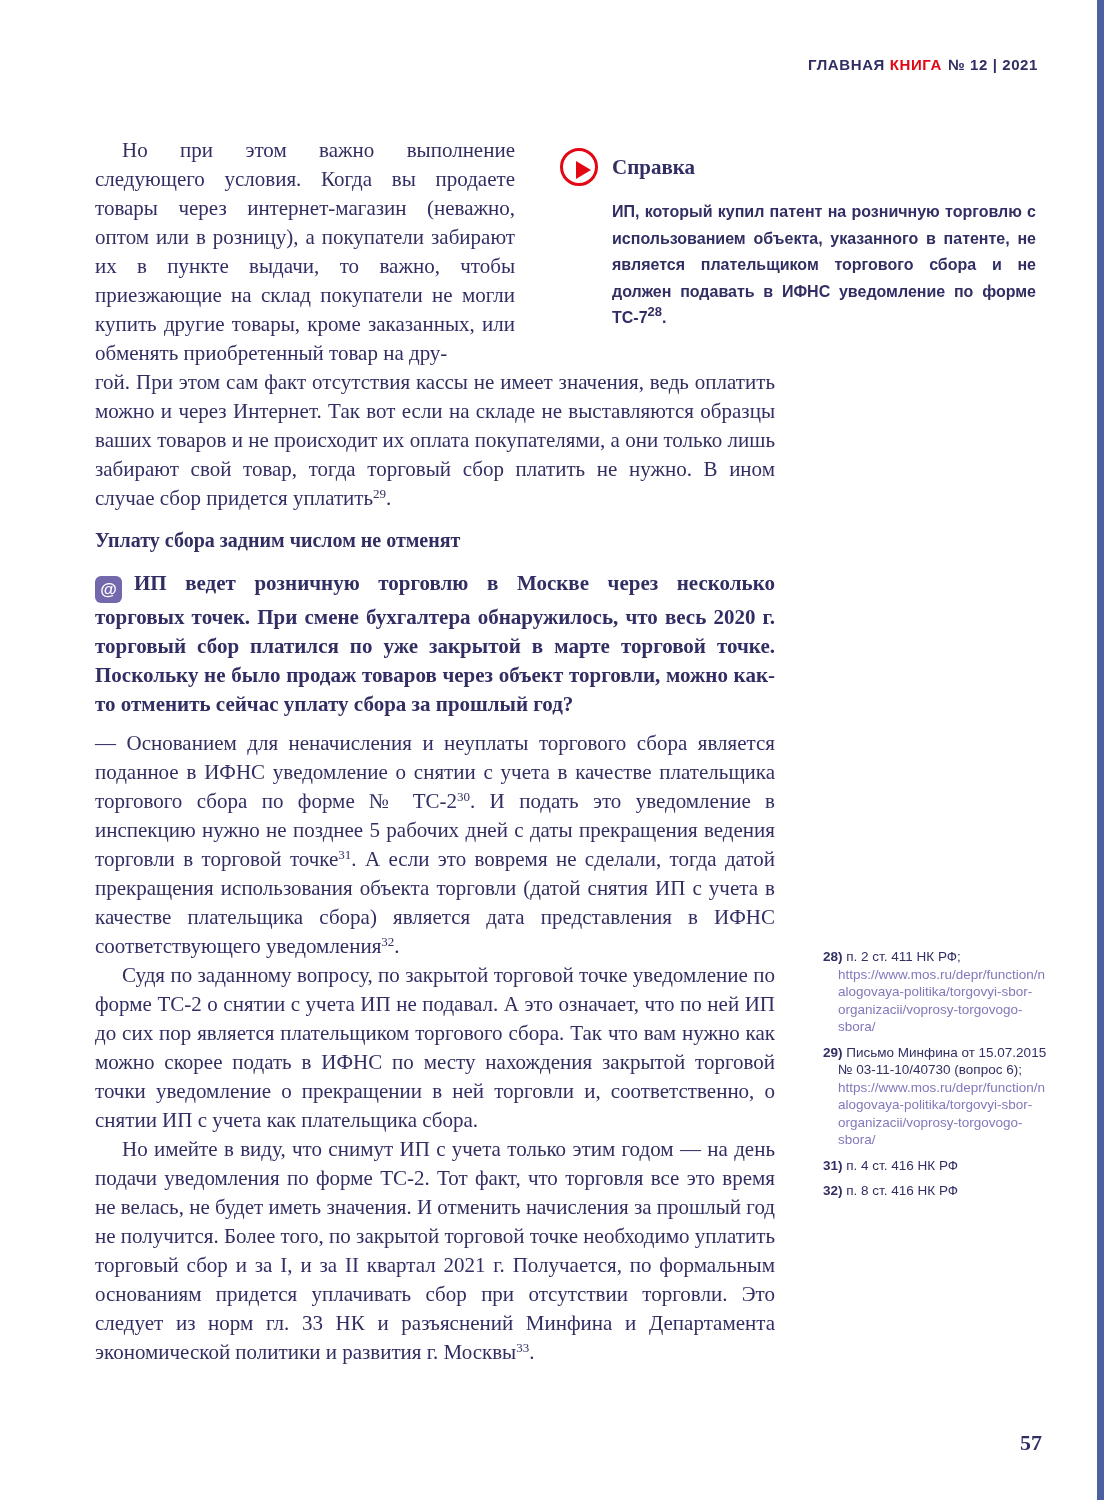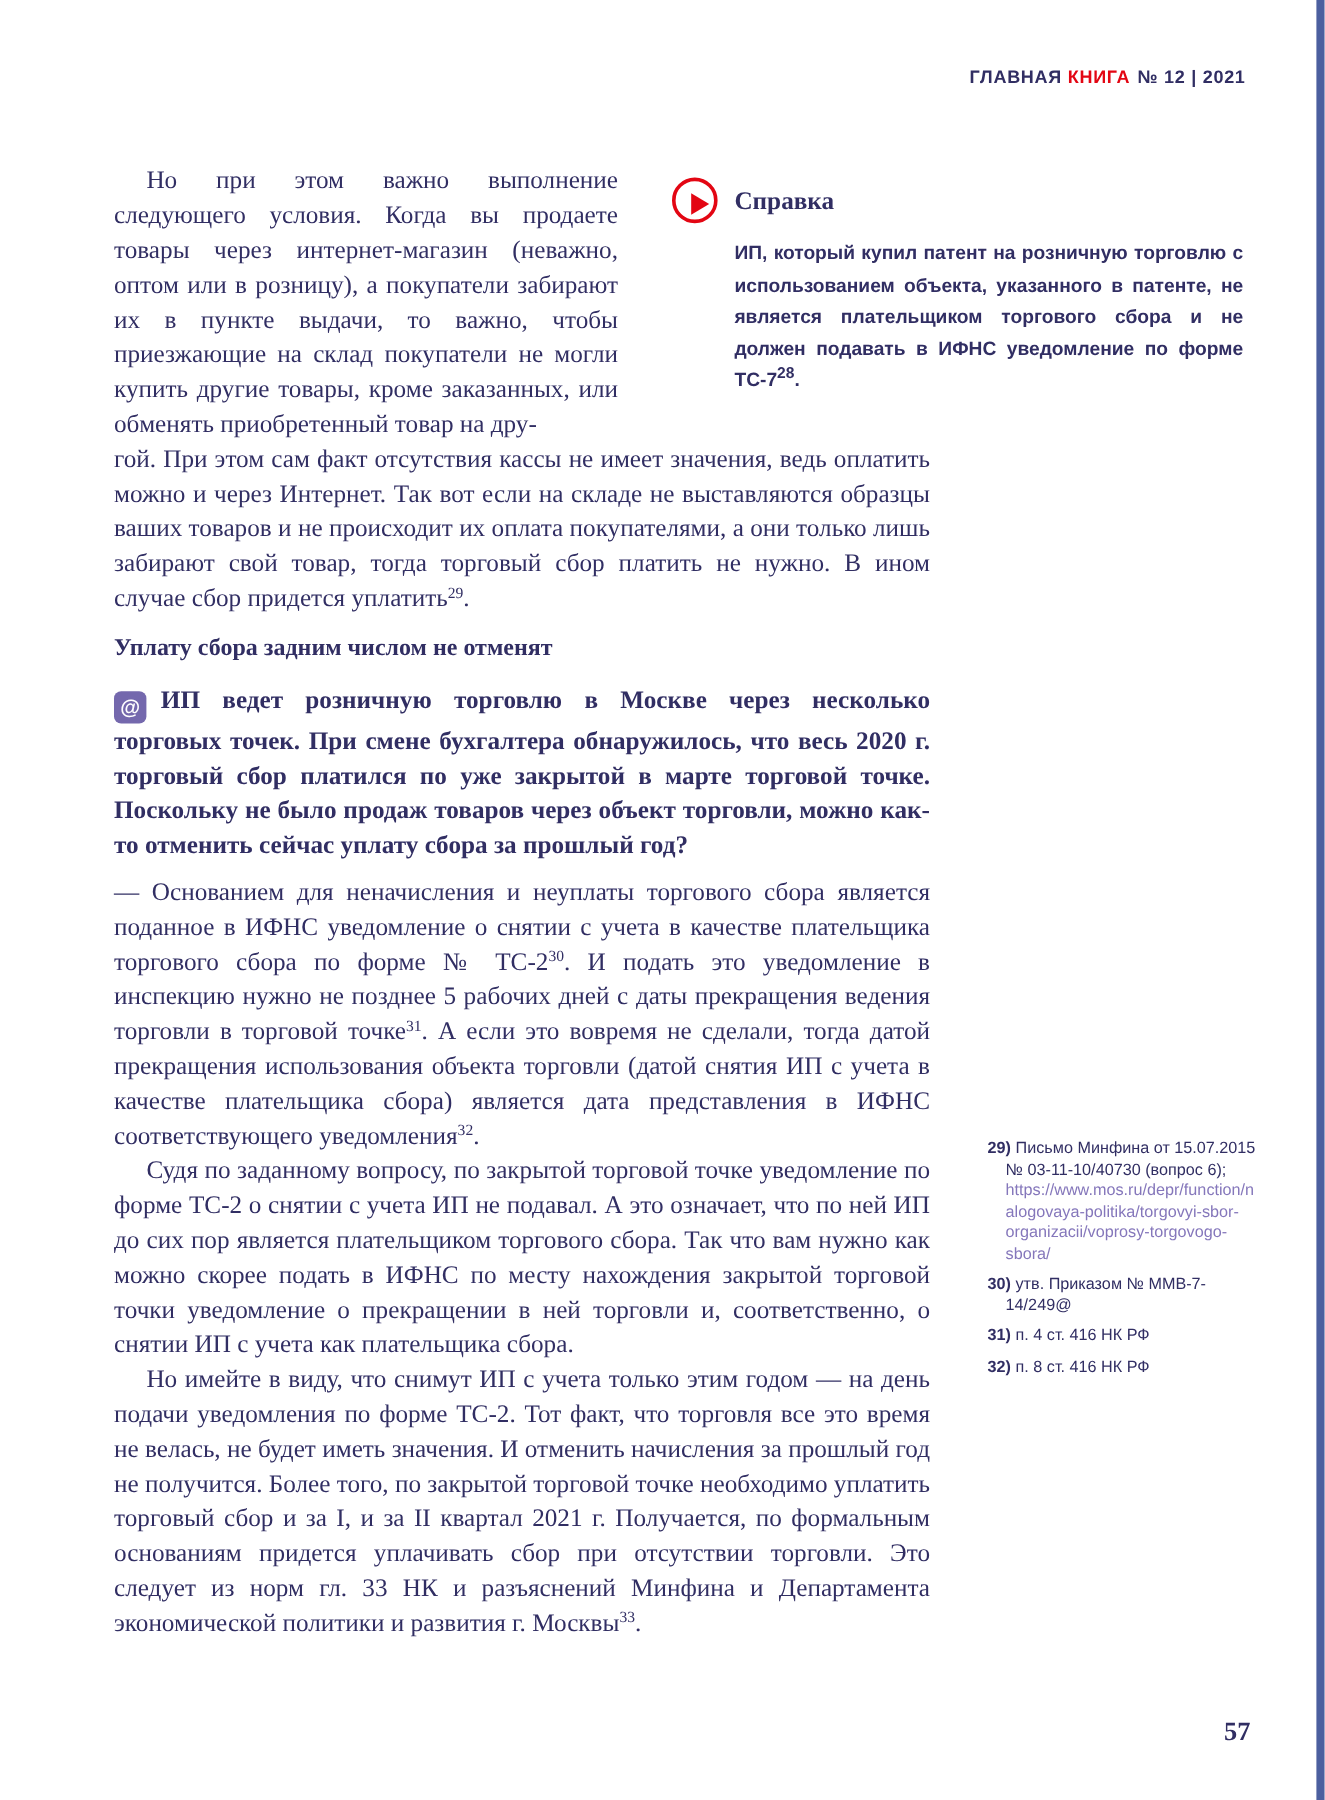"28) п. 2 ст. 411" div.footnote { html: none -> <div><b>28) </b><span>п. 2 ст. 411 НК РФ; </span><span>https://www.mos.ru/depr/function/nalogovaya-politika/torgovyi-sbor-organizacii/voprosy-torgovogo-sbora/</span></div> }
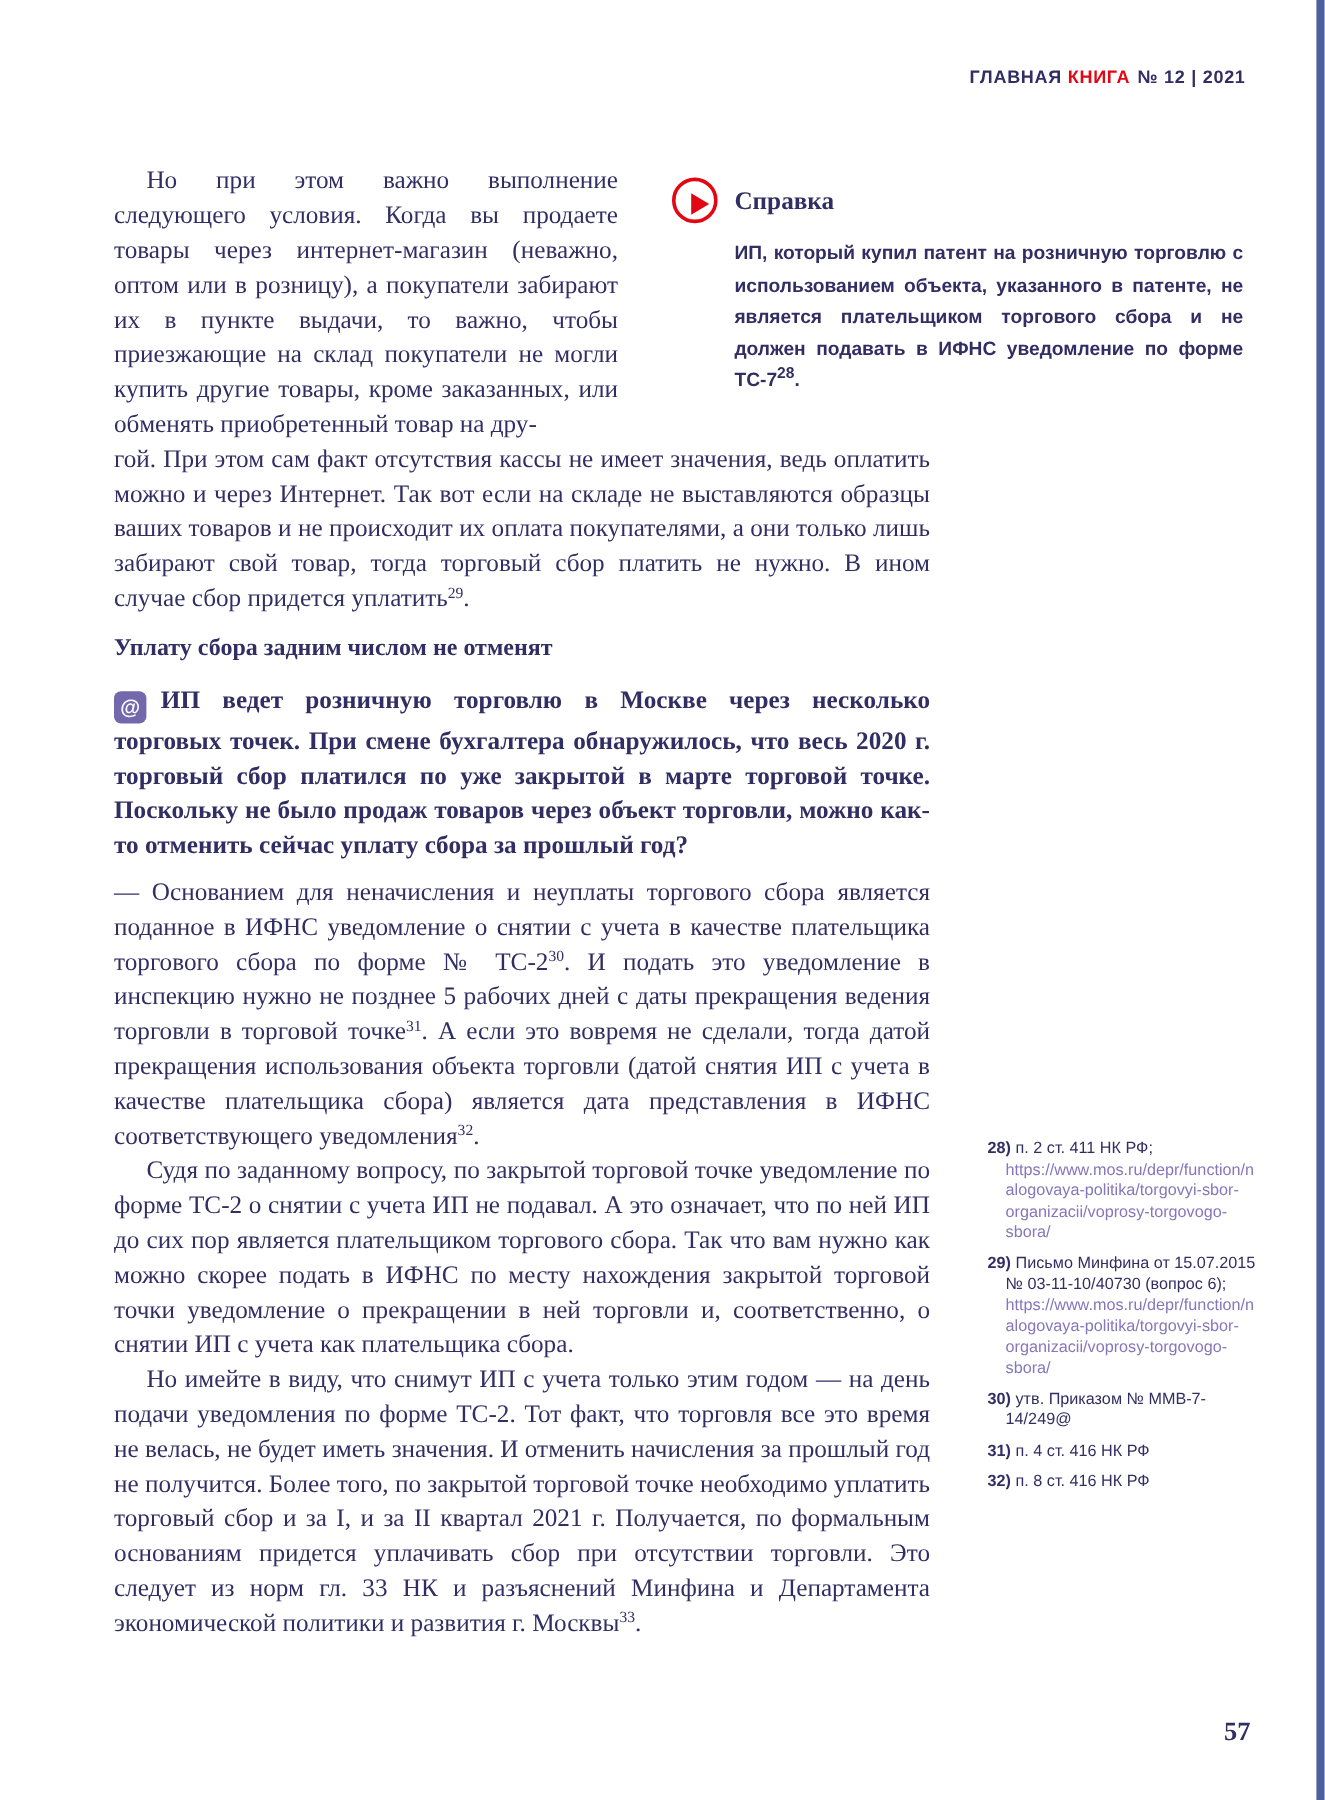"30) утв. Приказом № ММВ-7-14/249@" div.footnote { html: <div><b>30) </b><span>утв. Приказом № ММВ-7-14/249@</span></div> -> none }
